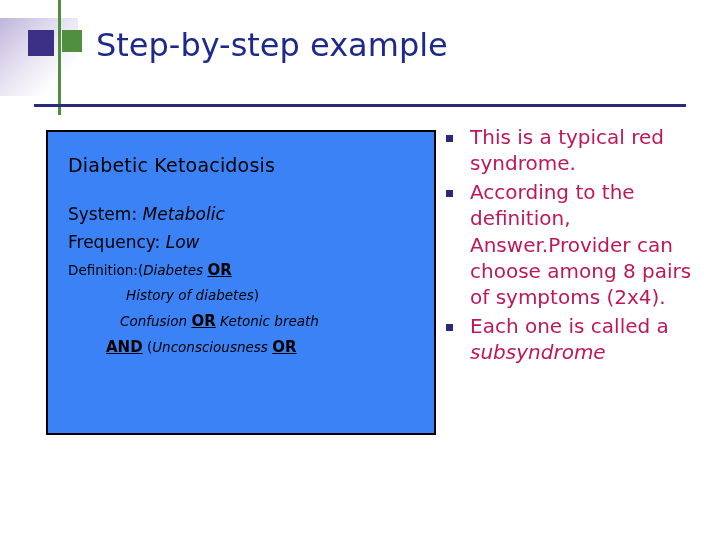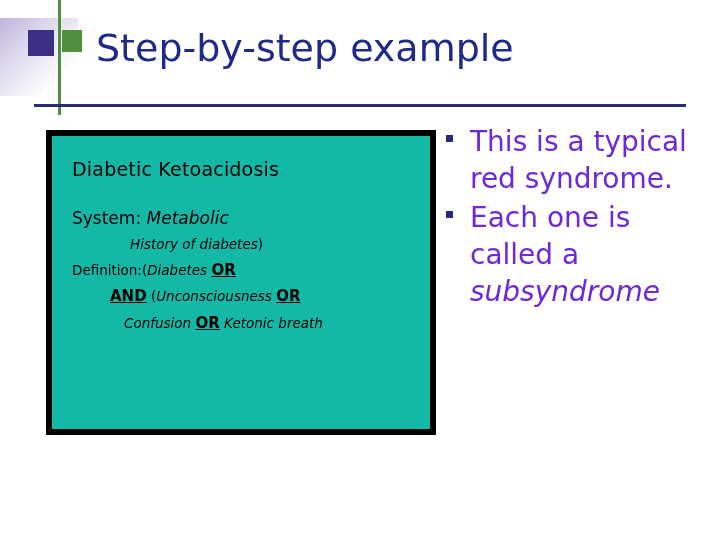"Step-by-step example" .slide-title { font-size: 38px -> 32px }
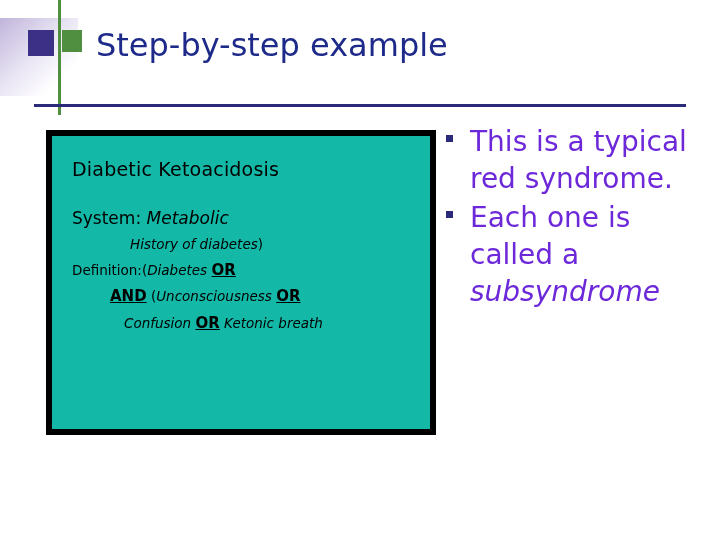"This is a typical red" .bullet-text { color: #6d28d9 -> #be185d; font-size: 28px -> 20px }
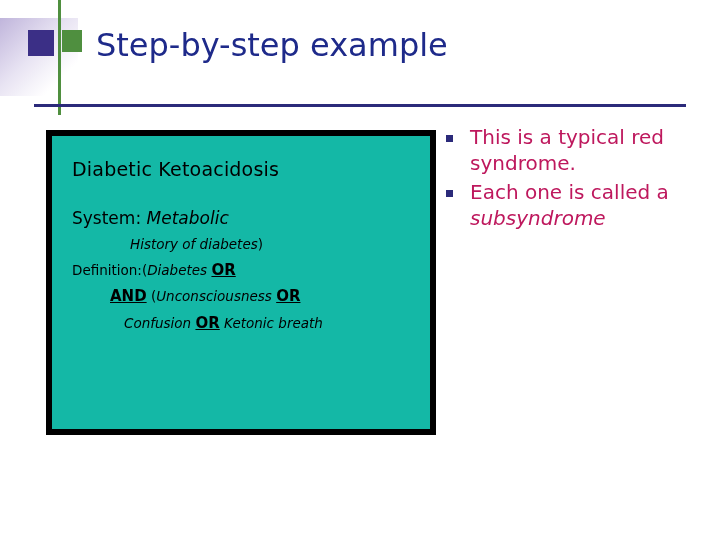"Diabetic Ketoacidosis" .red-box { background: #14b8a6 -> #3b82f6; border: 6px solid #000000 -> 2px solid #000000 }
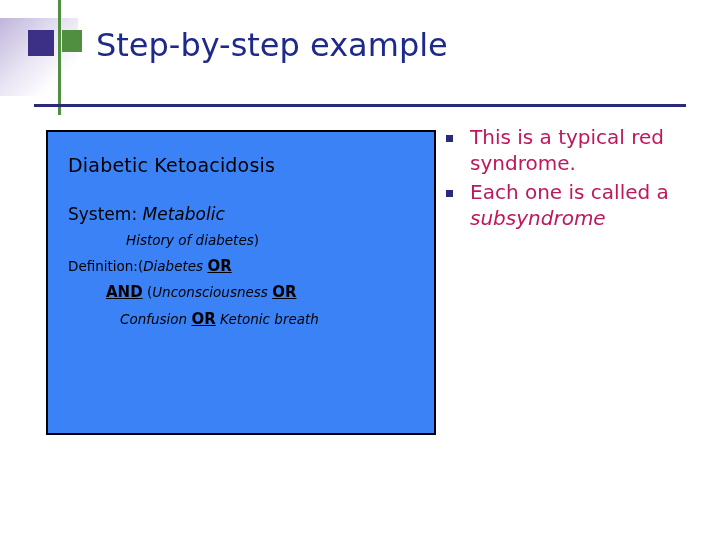"According to the definition," div.bullet-row { html: none -> <div> <div><span></span></div> <div>According to the definition, Answer.Provider can choose among 8 pairs of symptoms (2x4).</div> </div> }
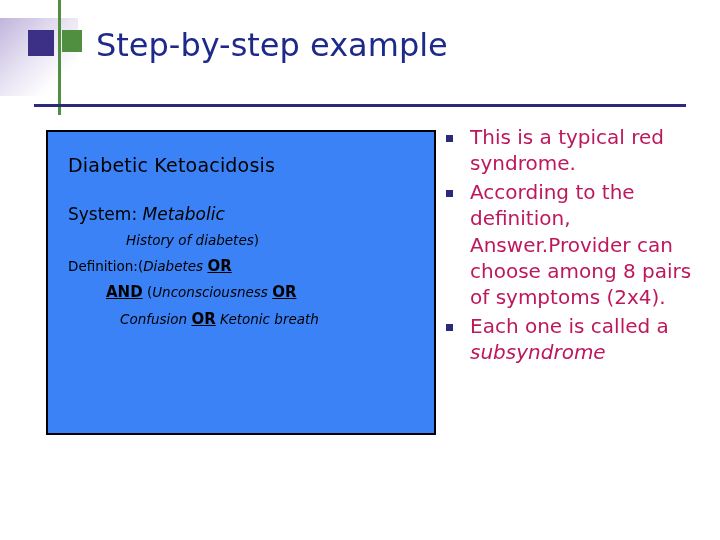"Frequency: Low" div.attr-line { html: none -> <div> <span>Frequency:</span> <span>Low</span> </div> }
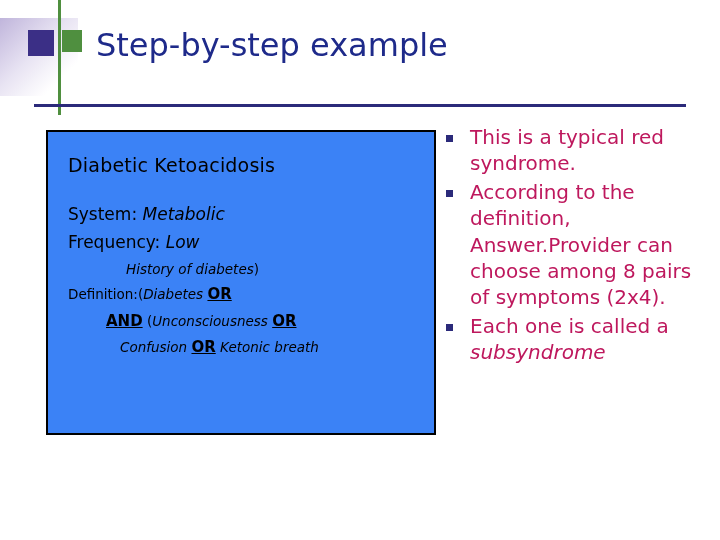"History of diabetes)" div.def-line { order: before "Definition:(Diabetes OR" -> after "Definition:(Diabetes OR" }
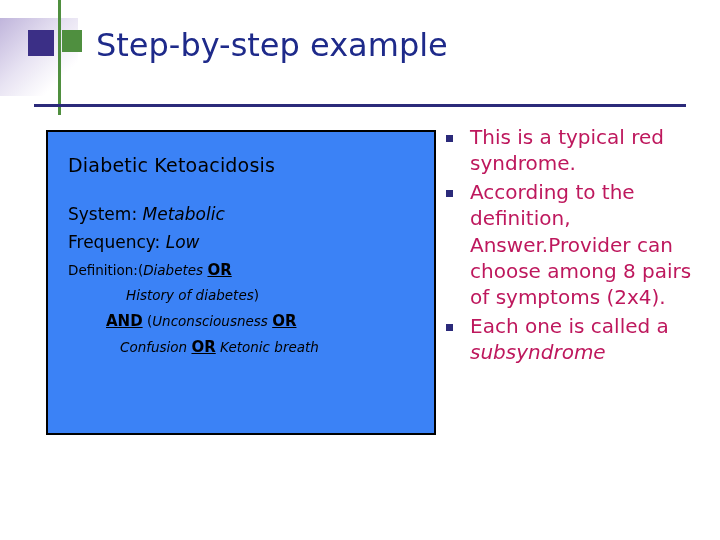"AND (Unconsciousness OR" div.def-line { order: before "Confusion OR Ketonic breath" -> after "Confusion OR Ketonic breath" }
